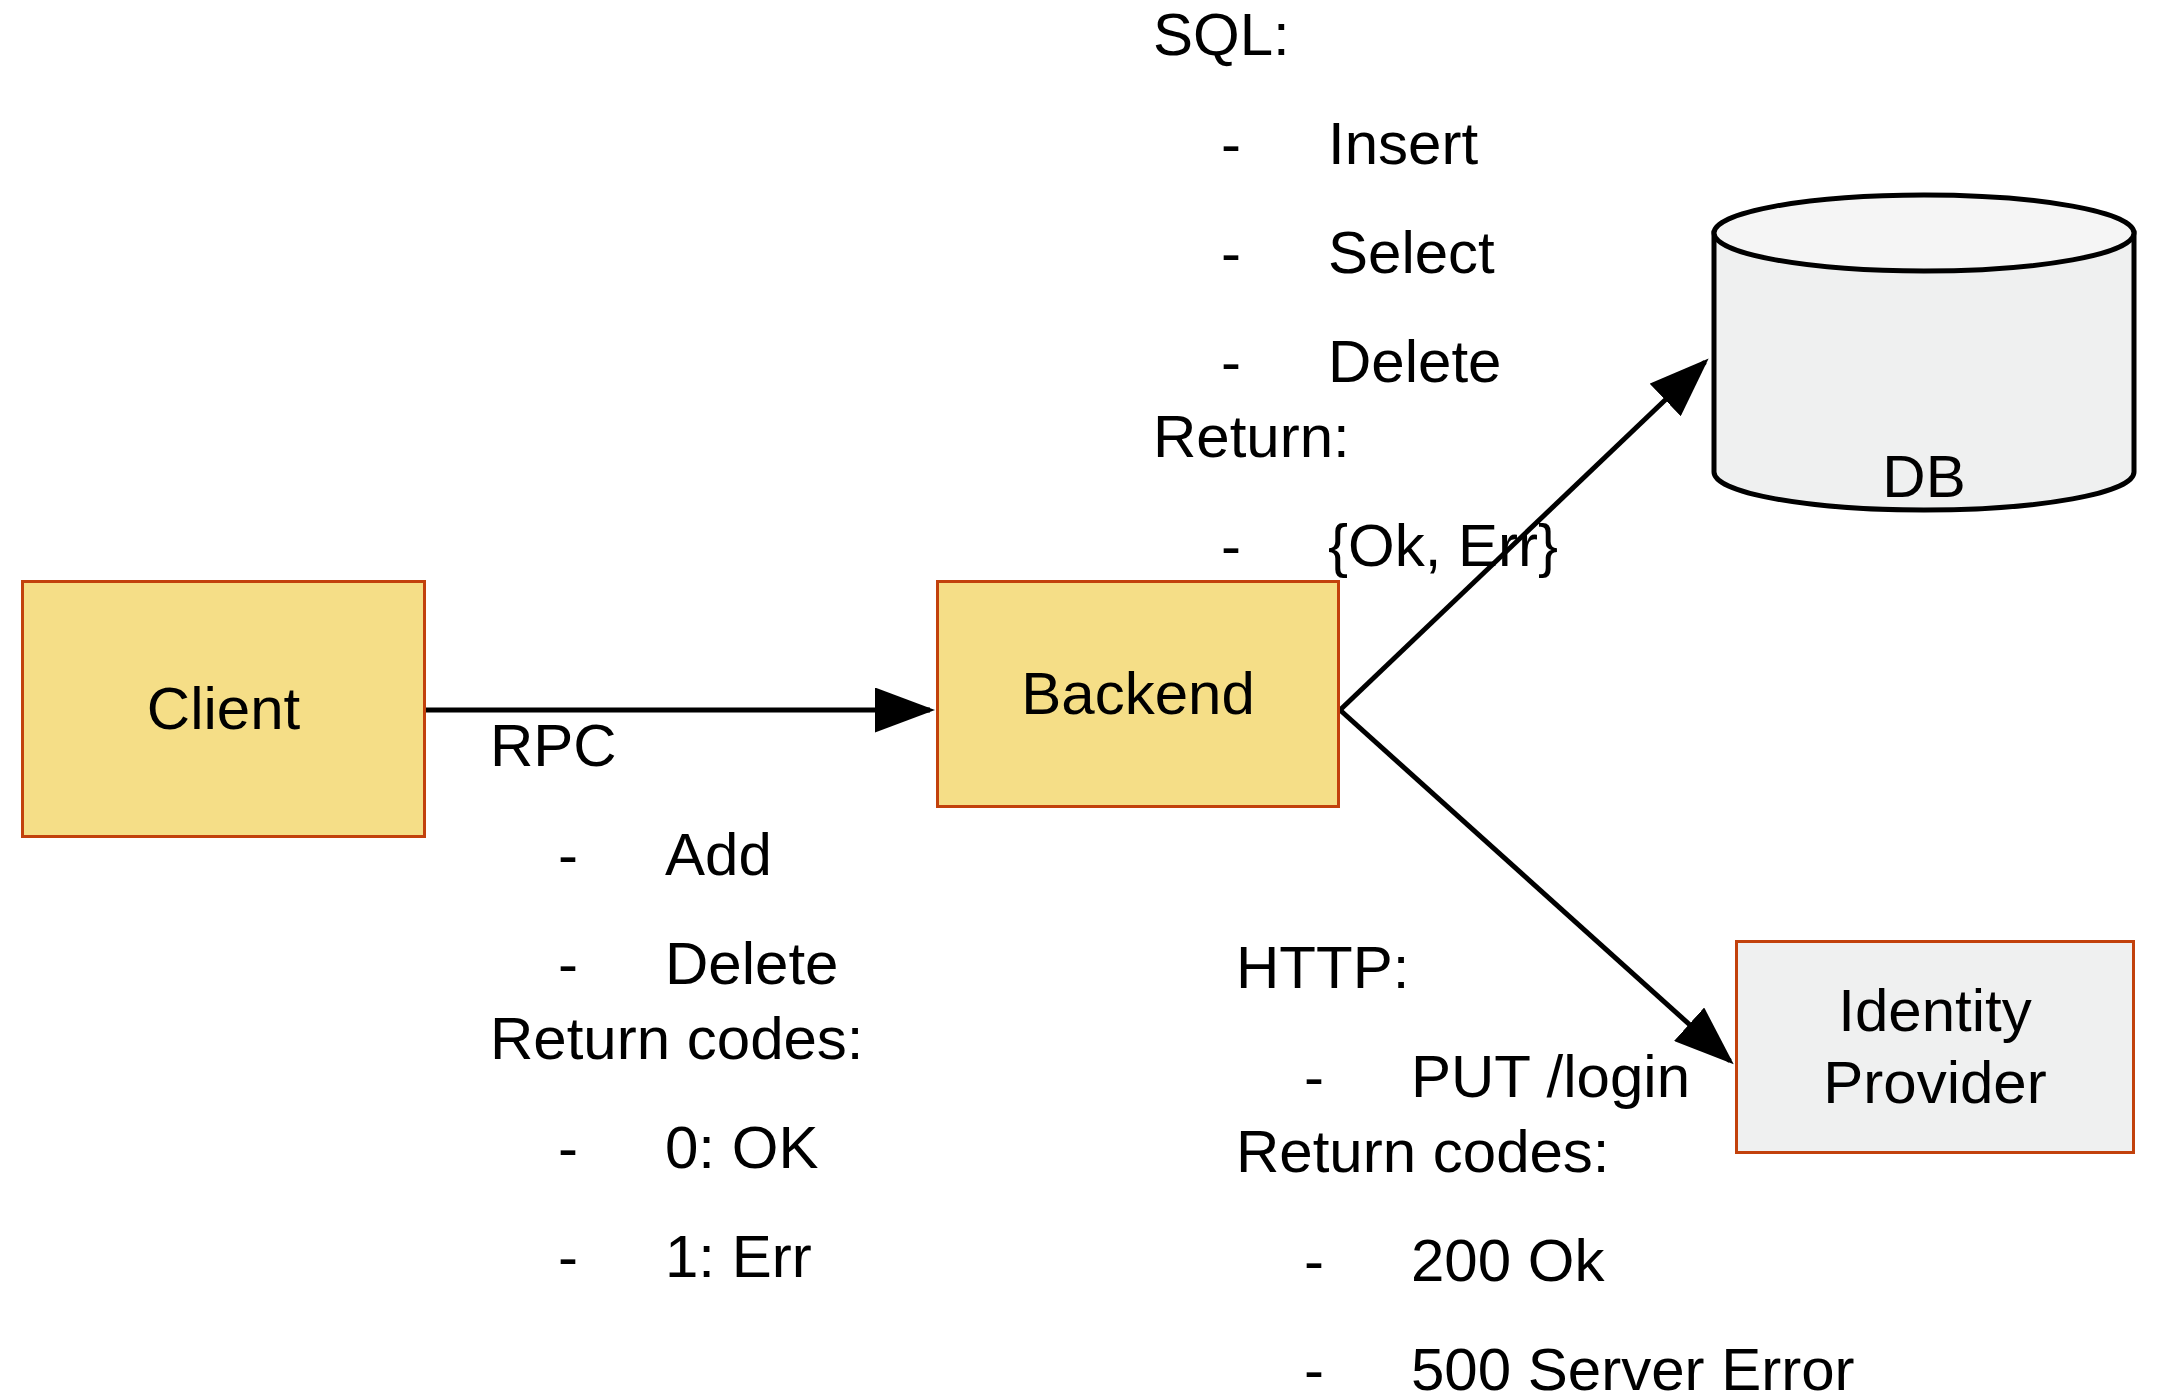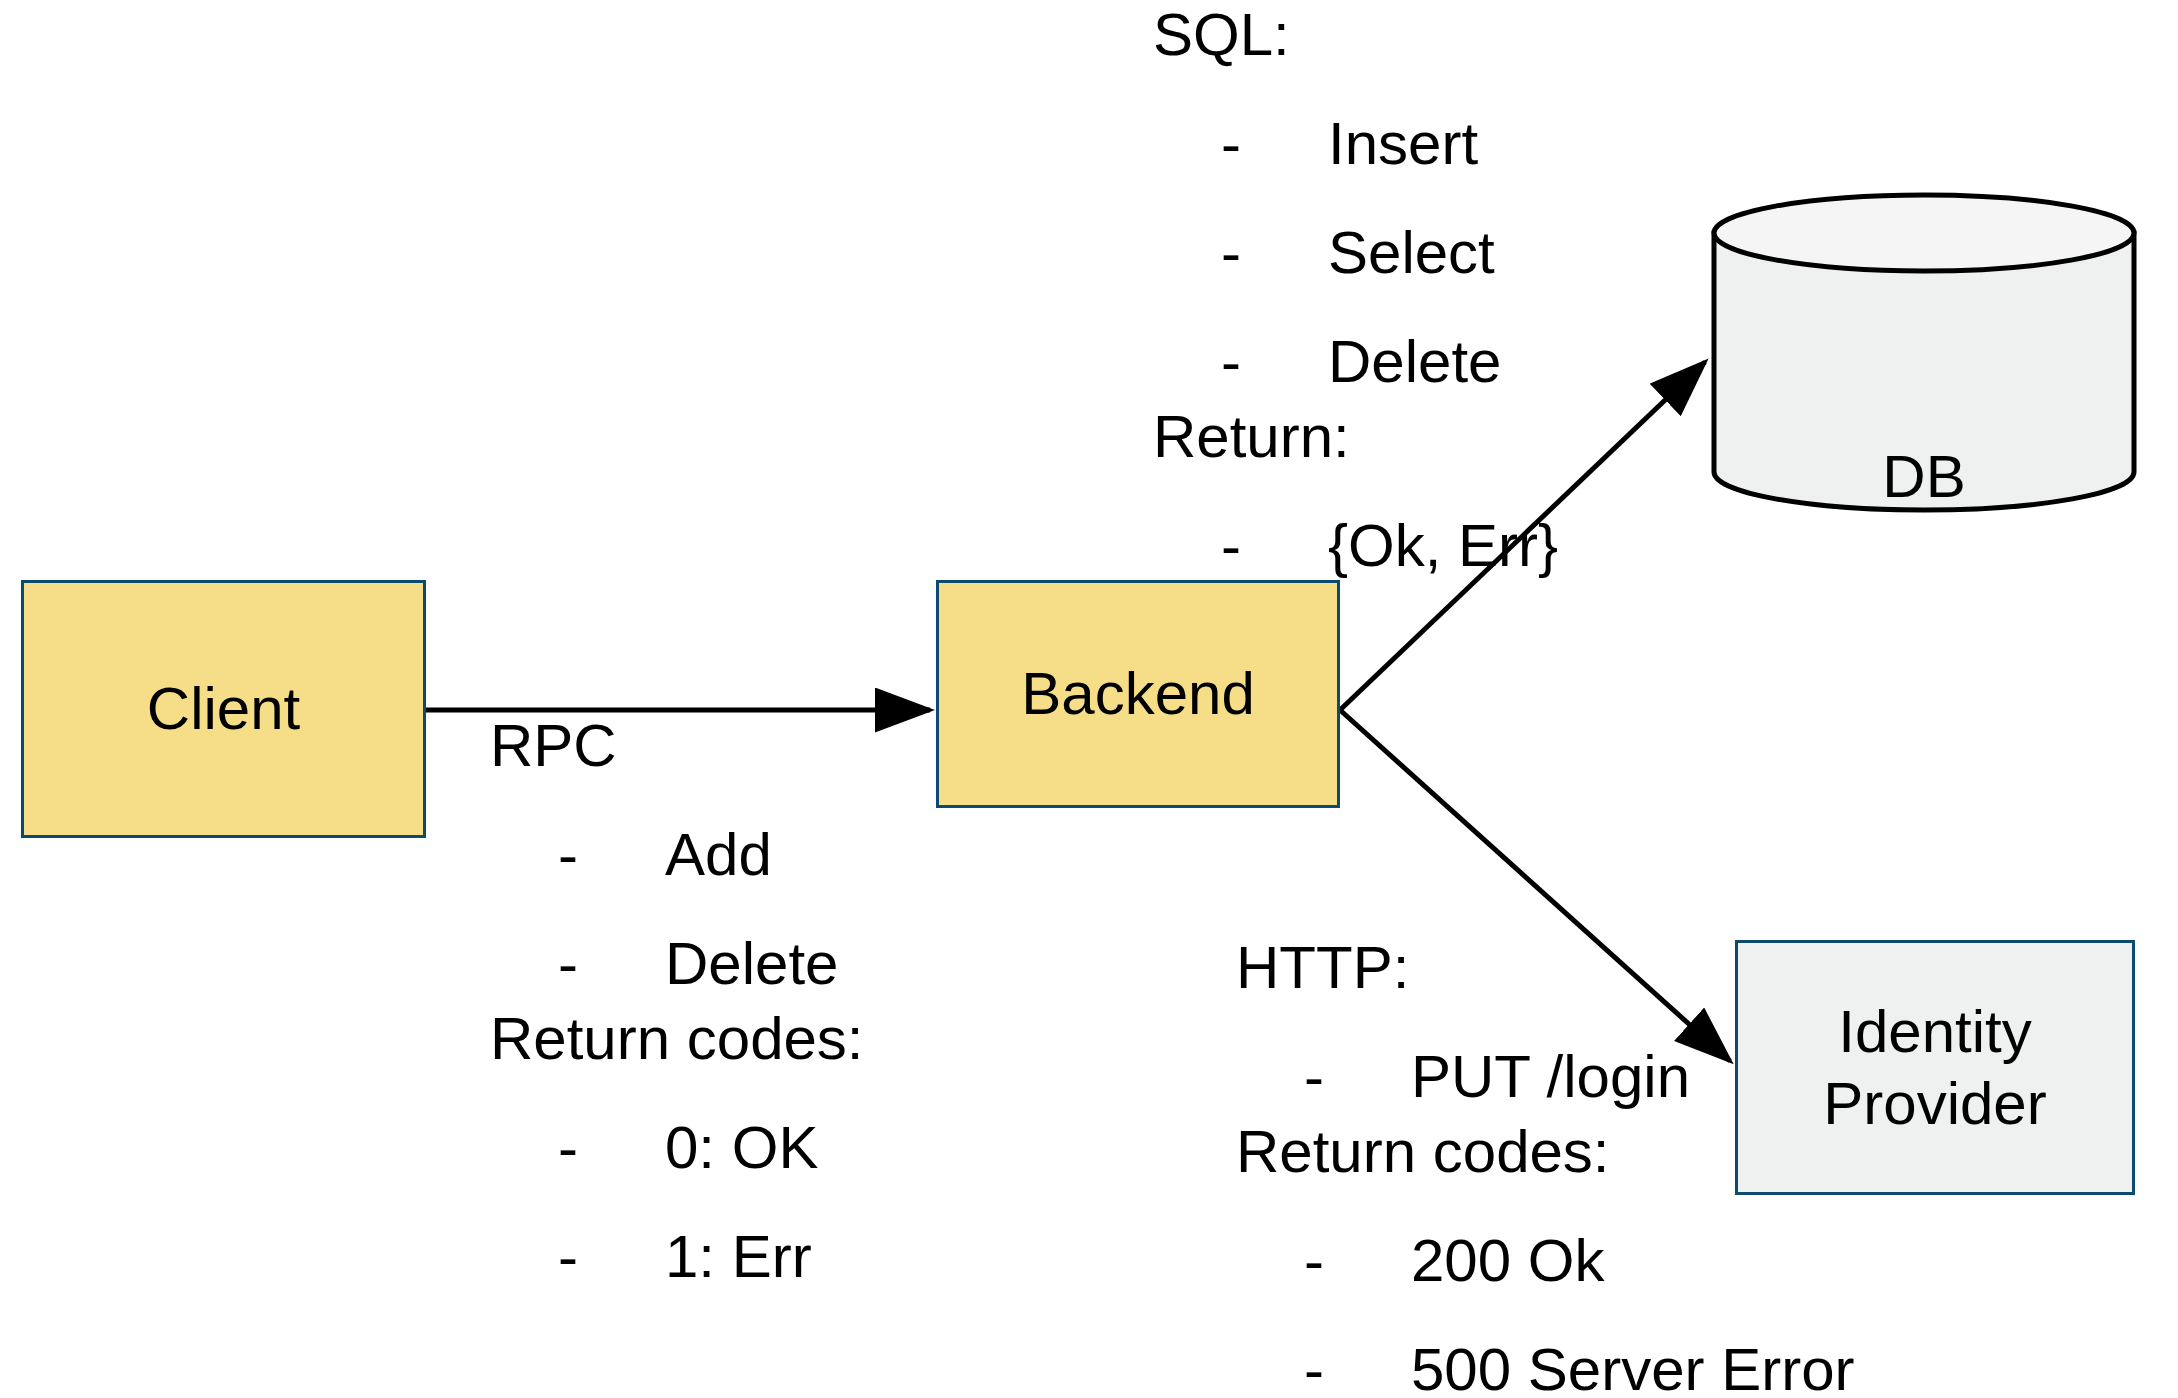"Client" .node-box { border: 3px solid #0c4a6e -> 3px solid #c2410c }
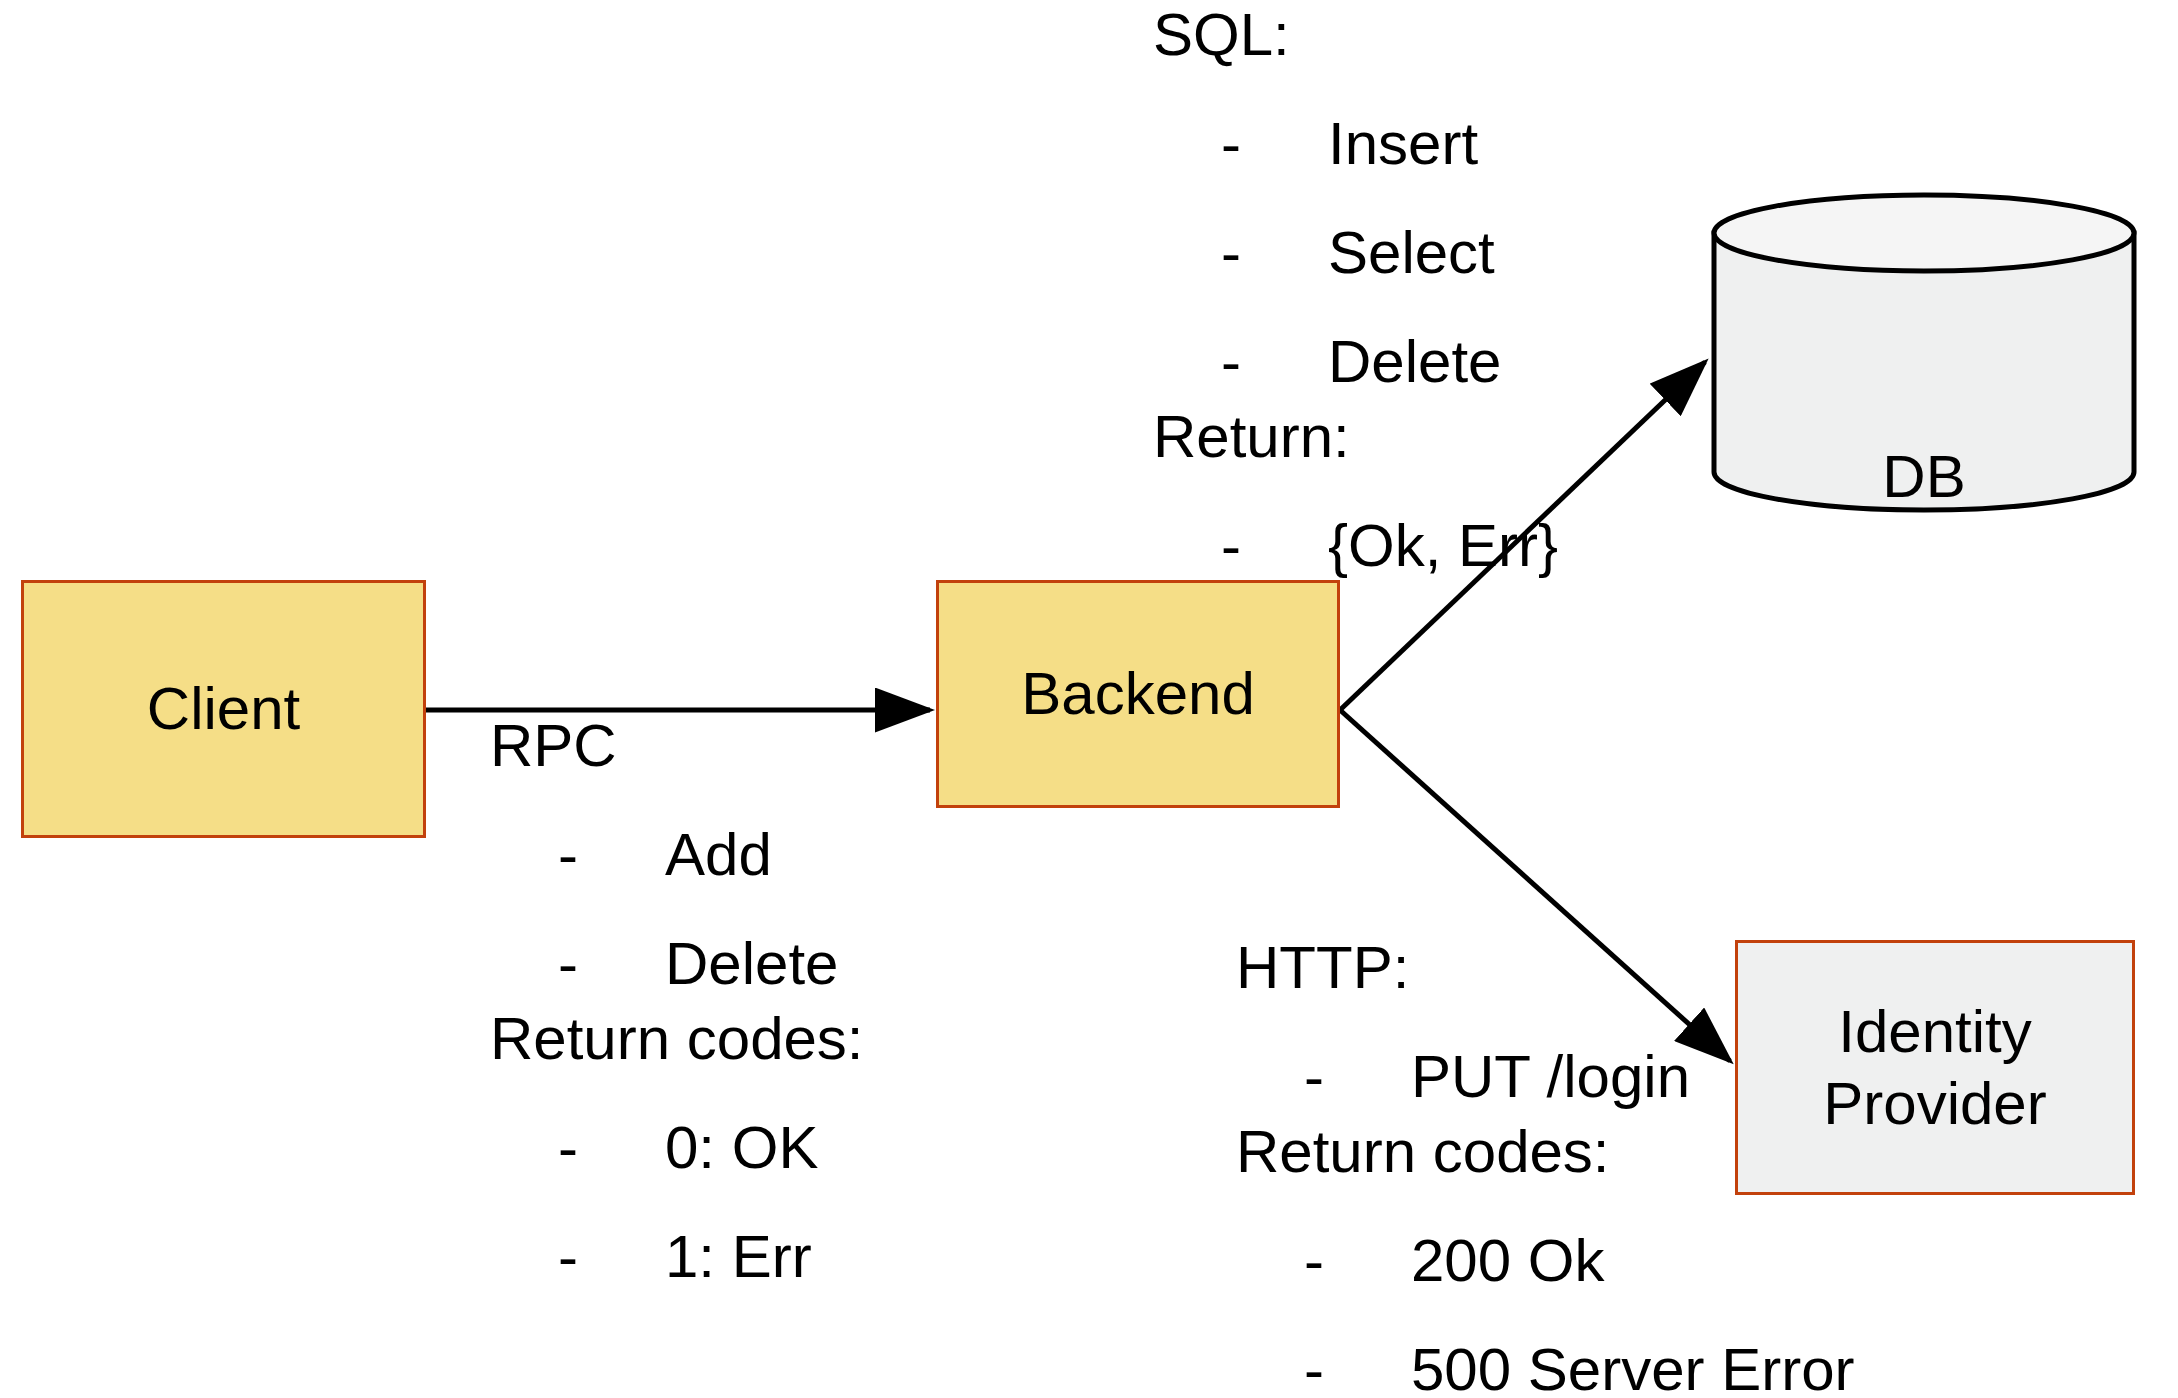"Identity" #idp-node { height: 255px -> 214px }
